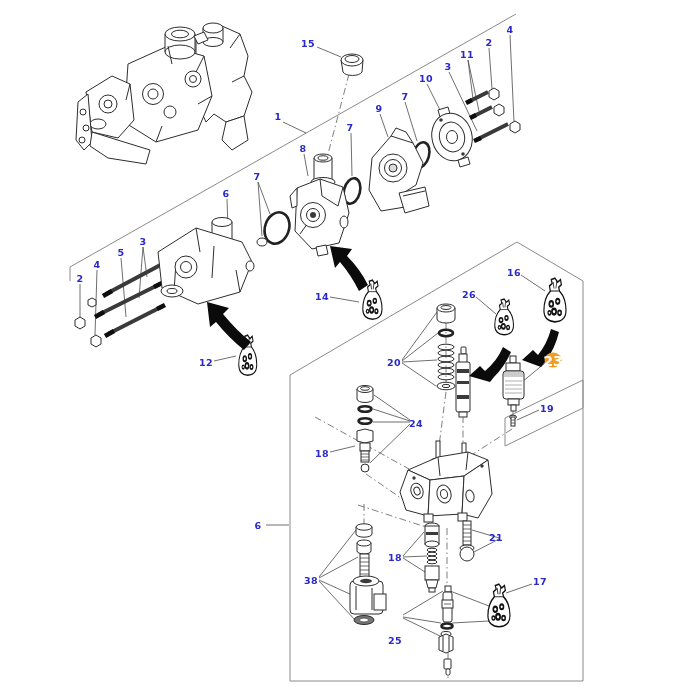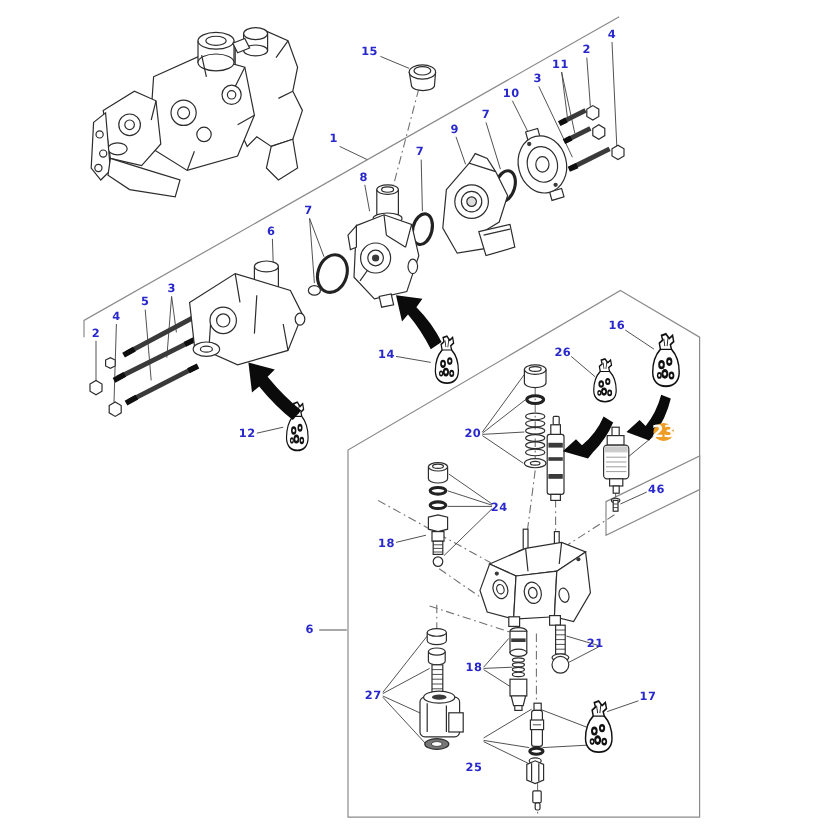"46" div.lbl { text: 46 -> 19 }
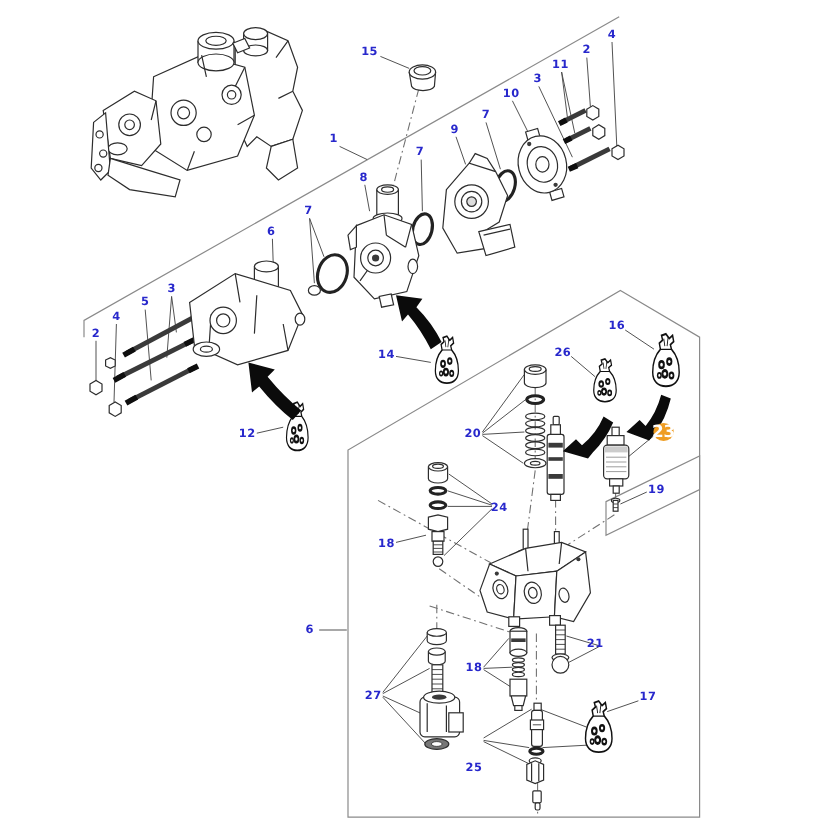"27" div.lbl { text: 27 -> 38 }
